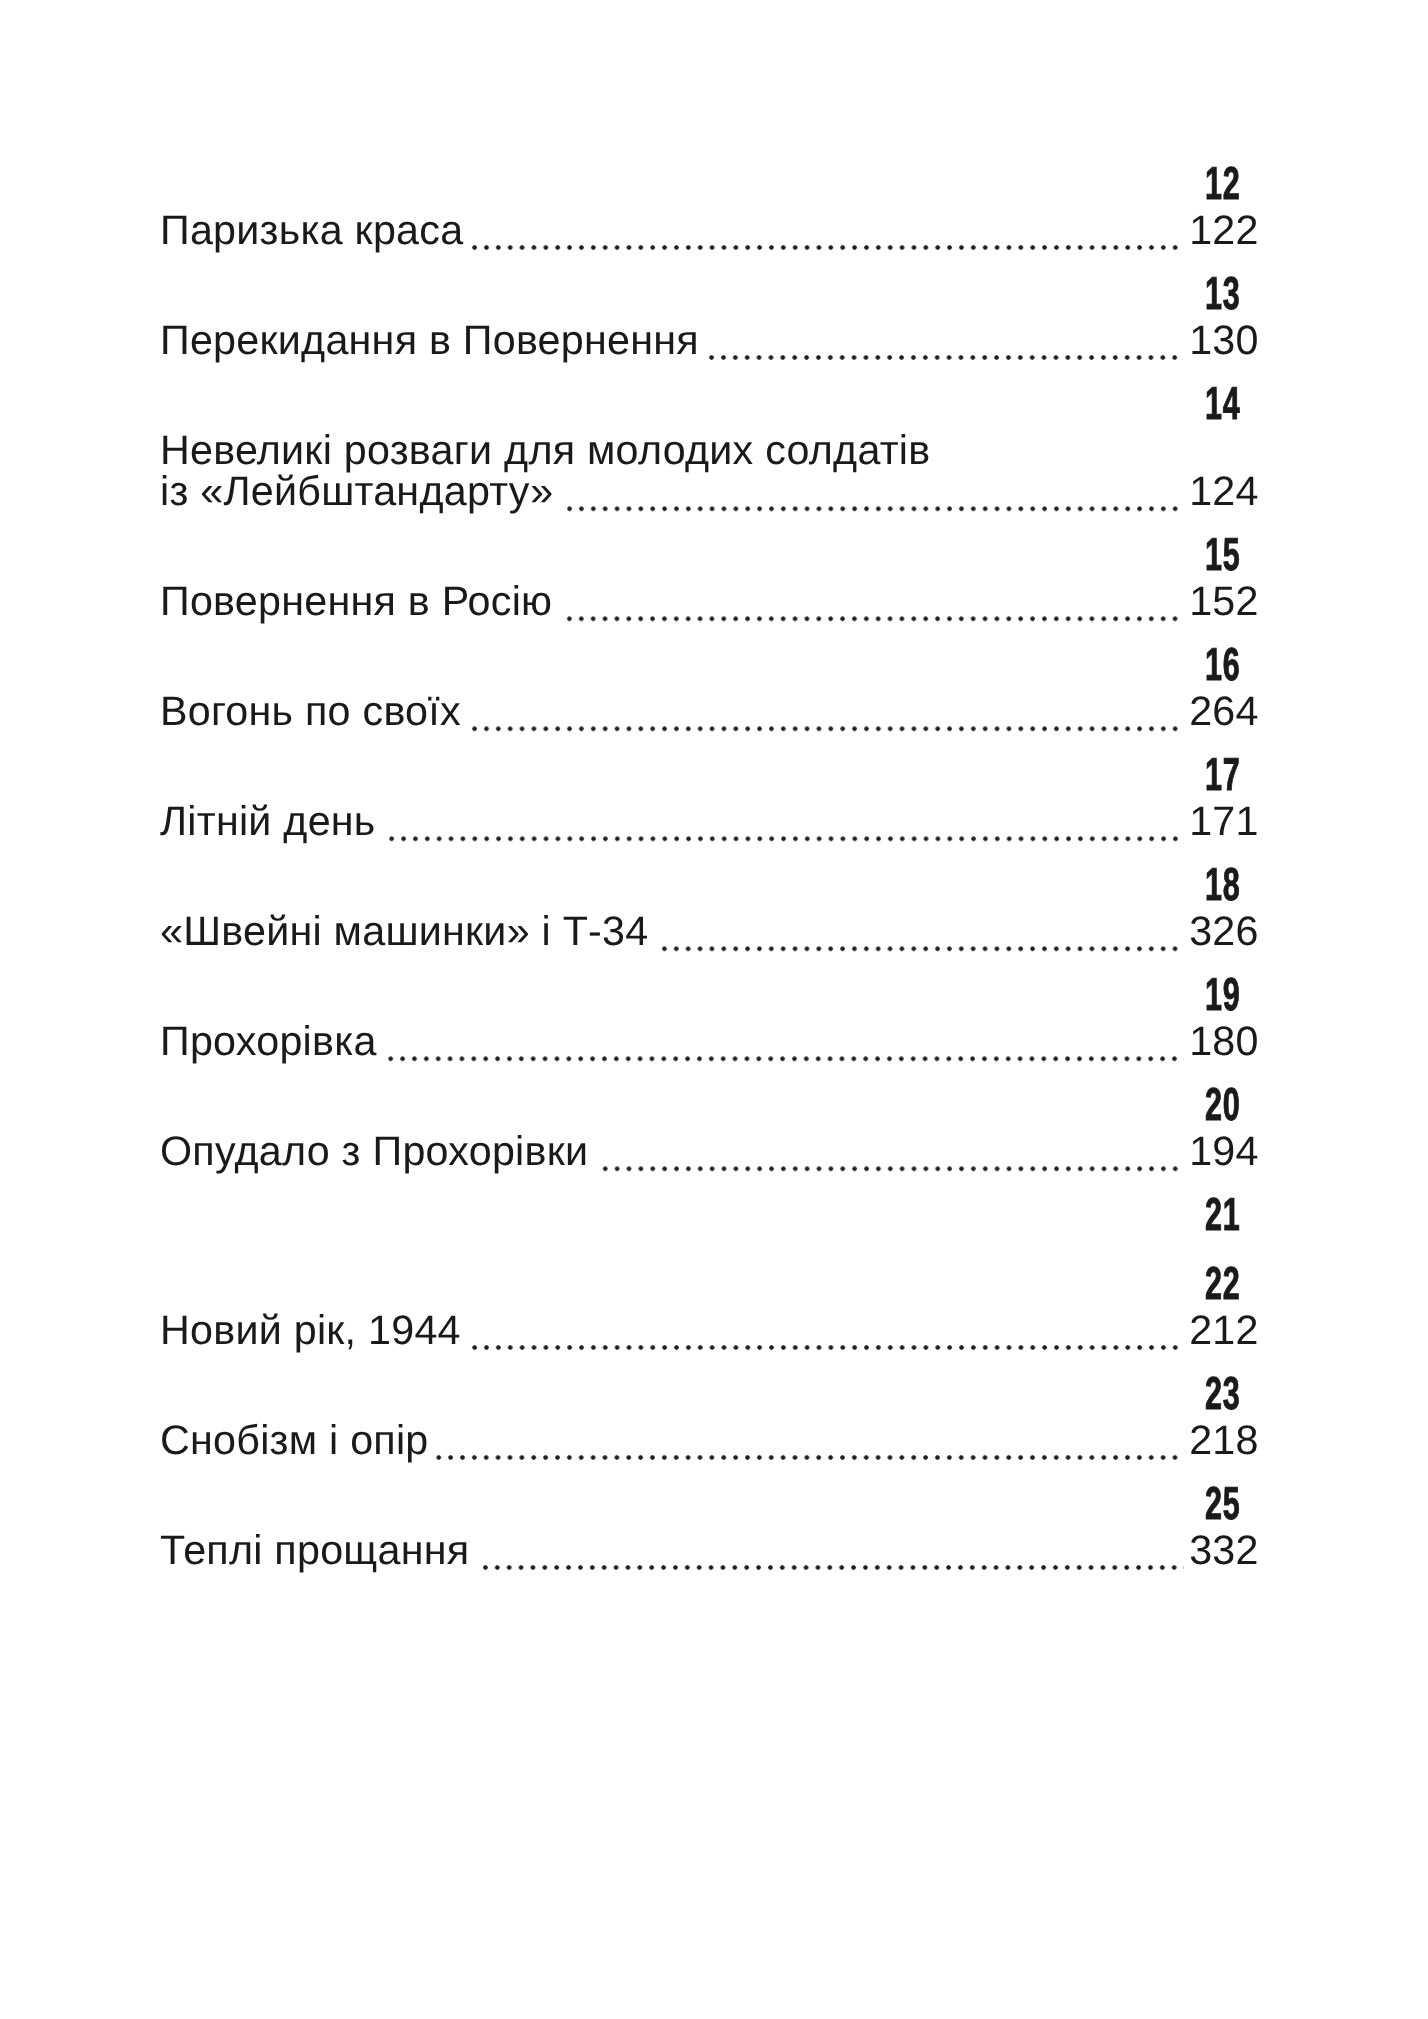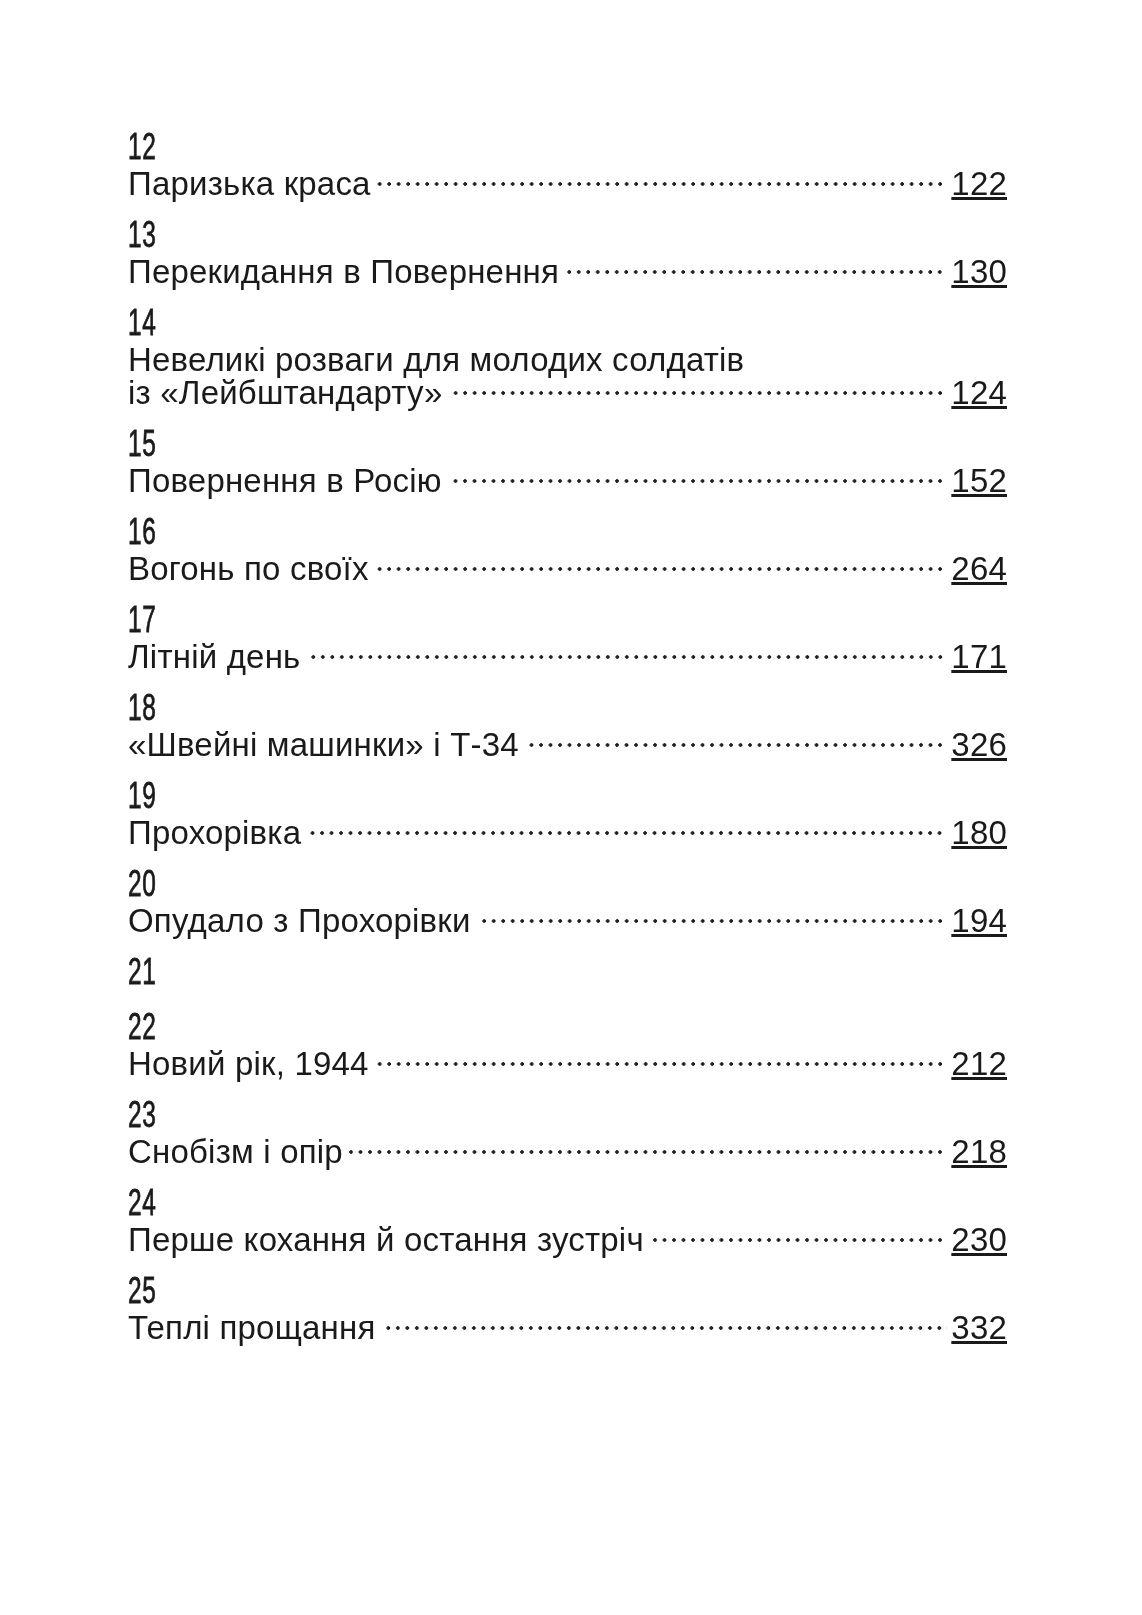"12" .num { font-weight: 400 -> 700; text-align: none -> right }
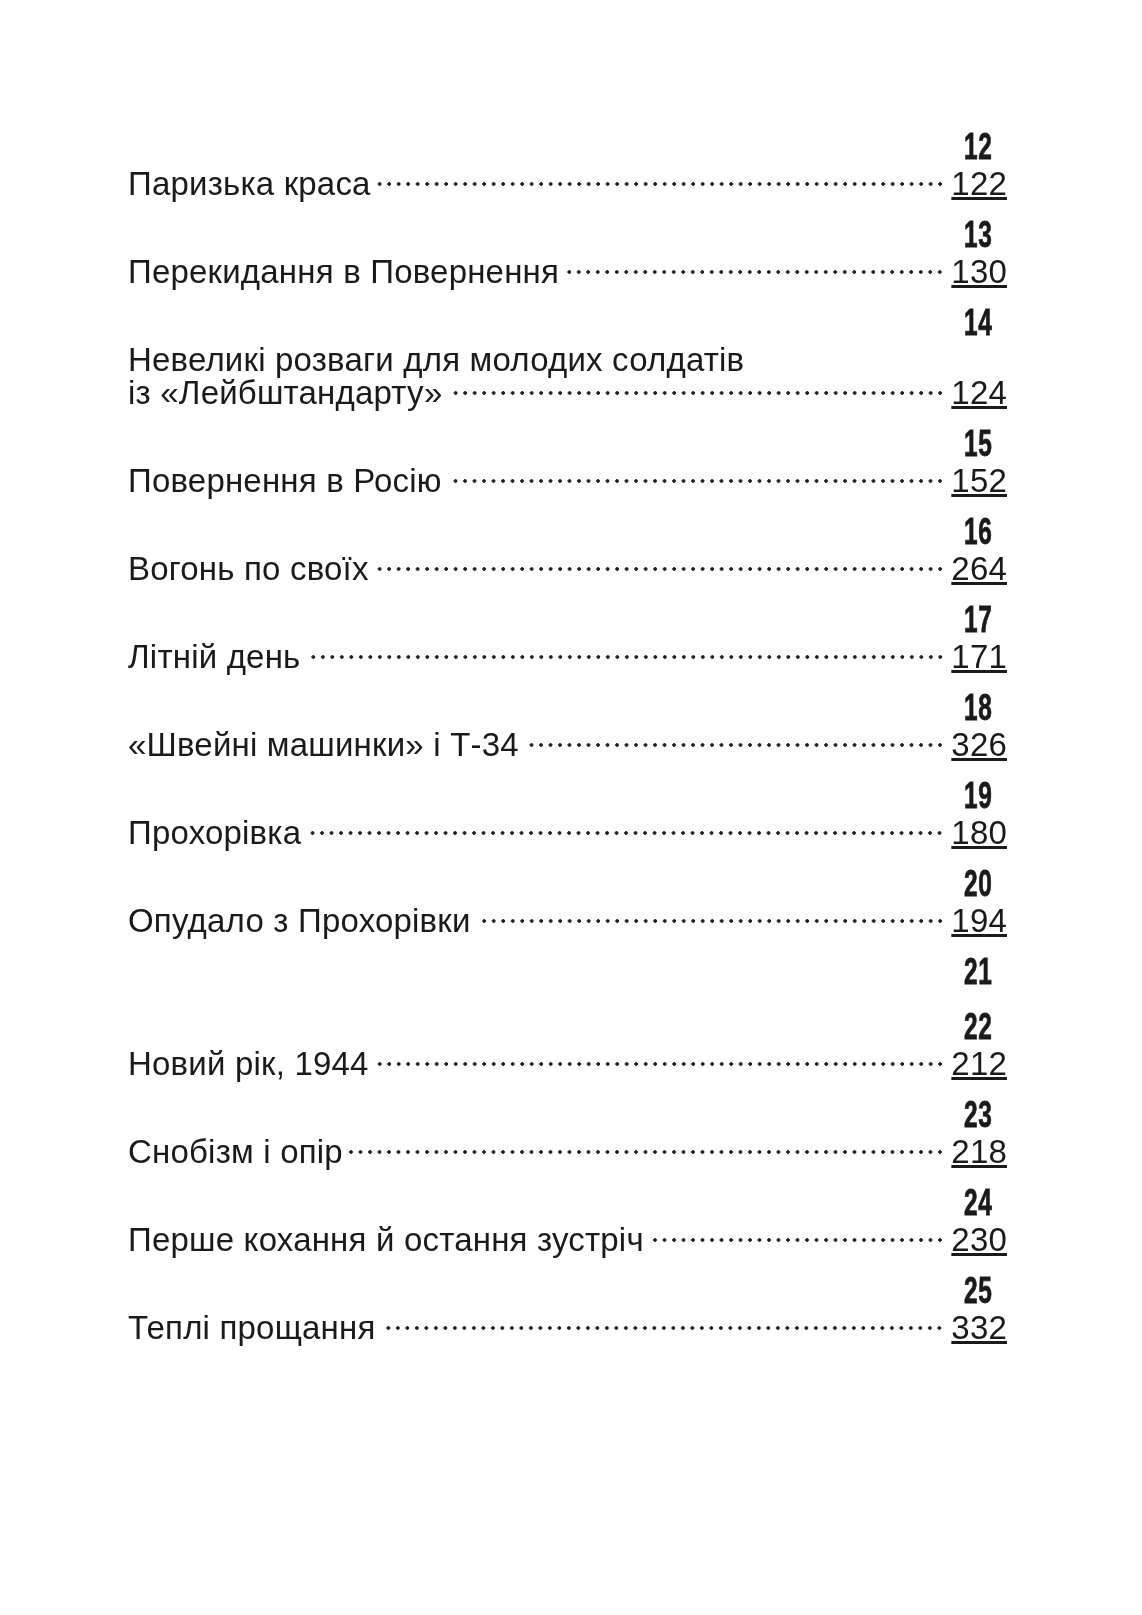"Паризька краса" .title-line.last { align-items: center -> flex-end }
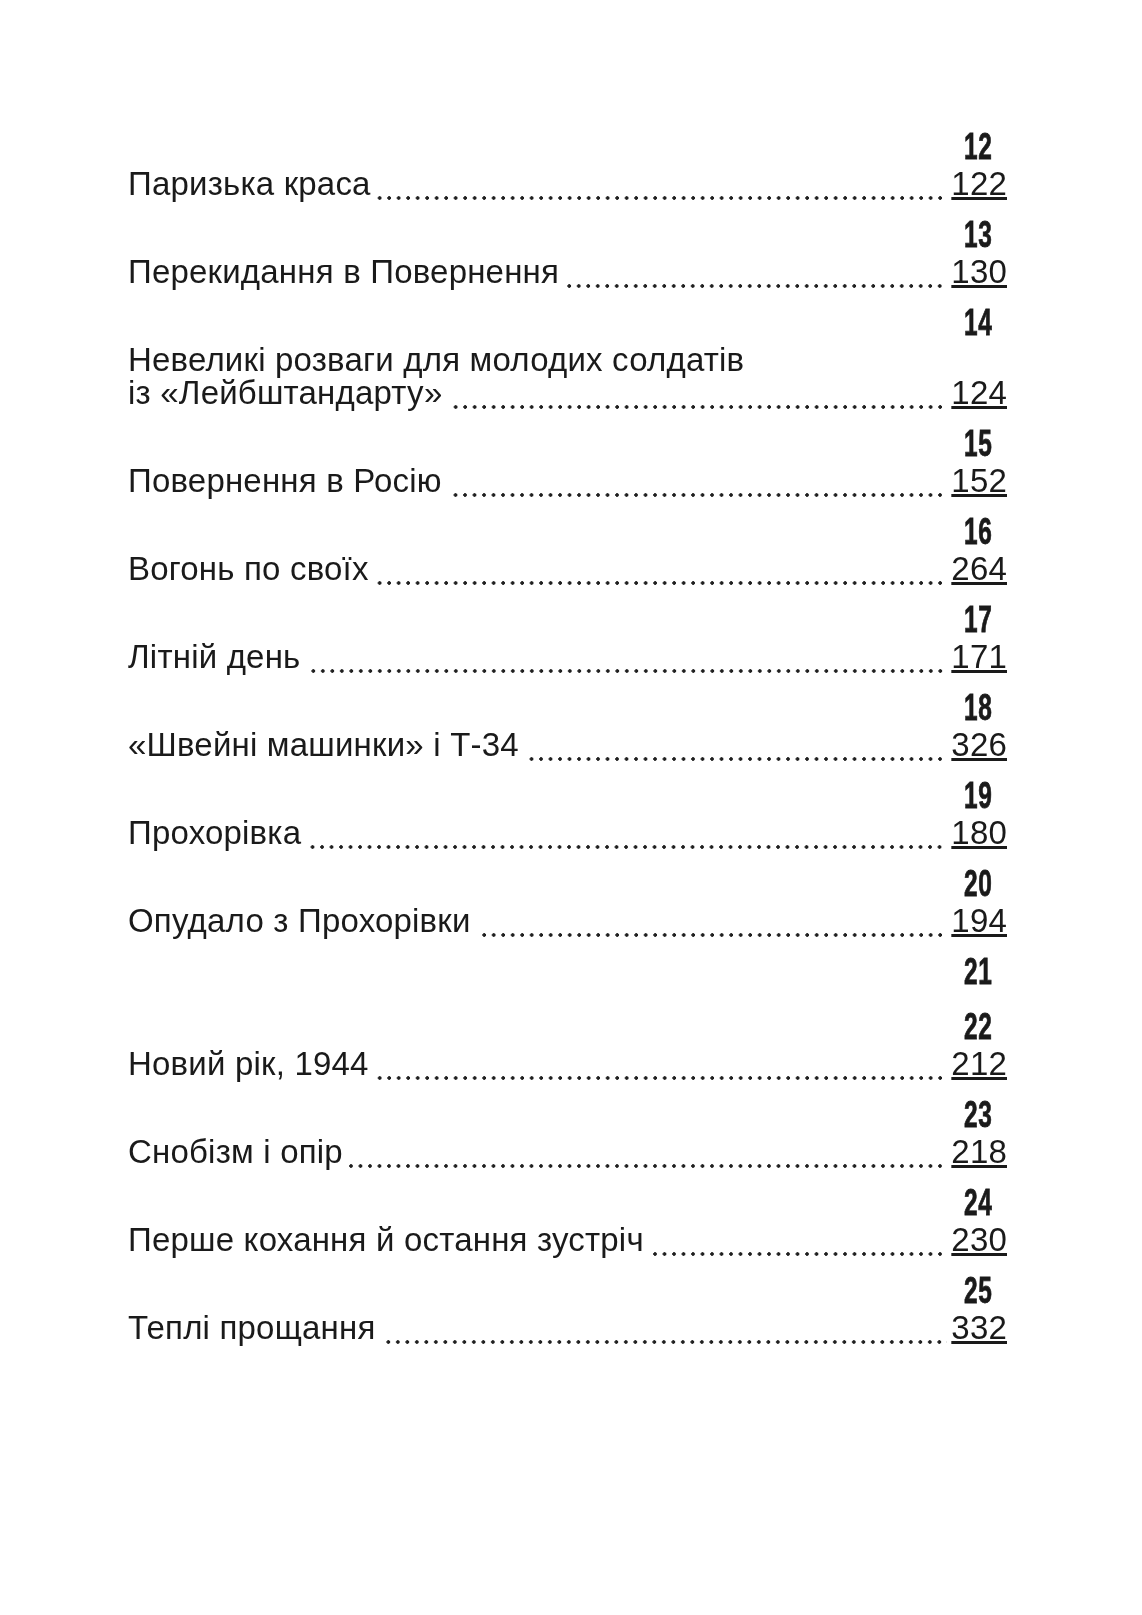"122" .page-num { text-decoration: underline -> none }
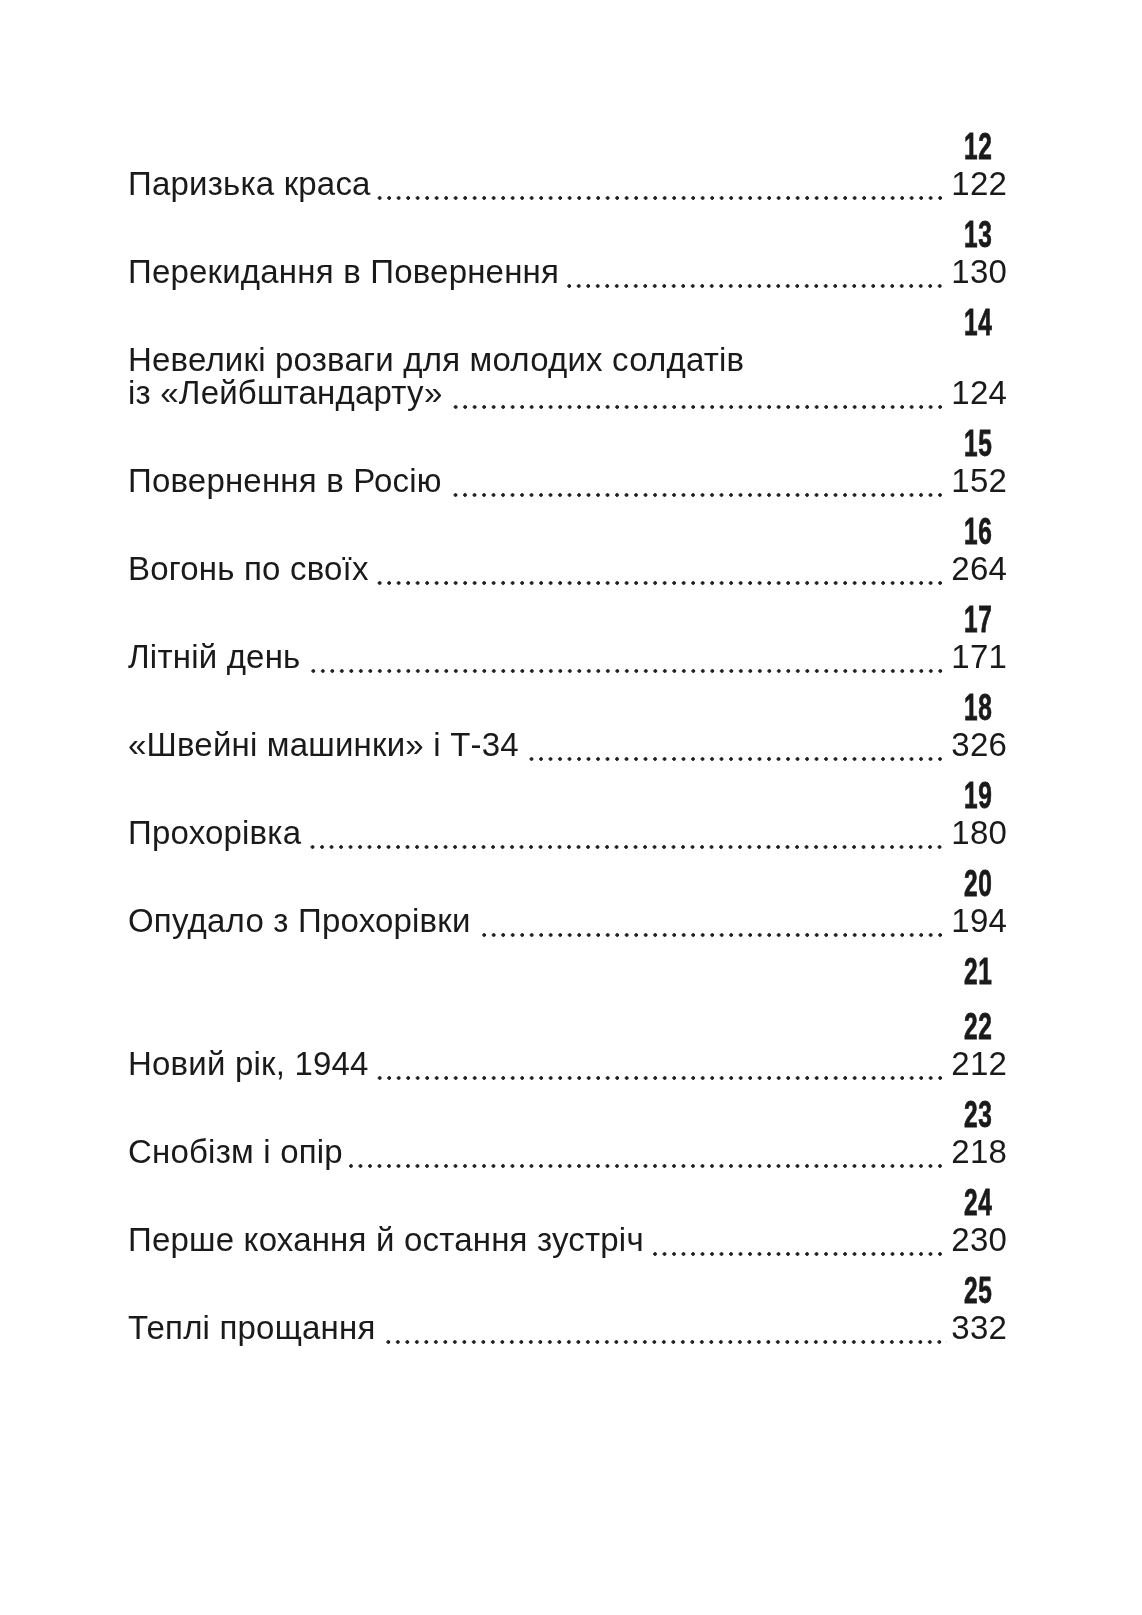"24" li.entry { html: <li> <div> <span>24</span> </div> <div> <div> <span>Перше кохання й остання зустріч</span> <div></div> <span>230</span> </div> </div> </li> -> none }
